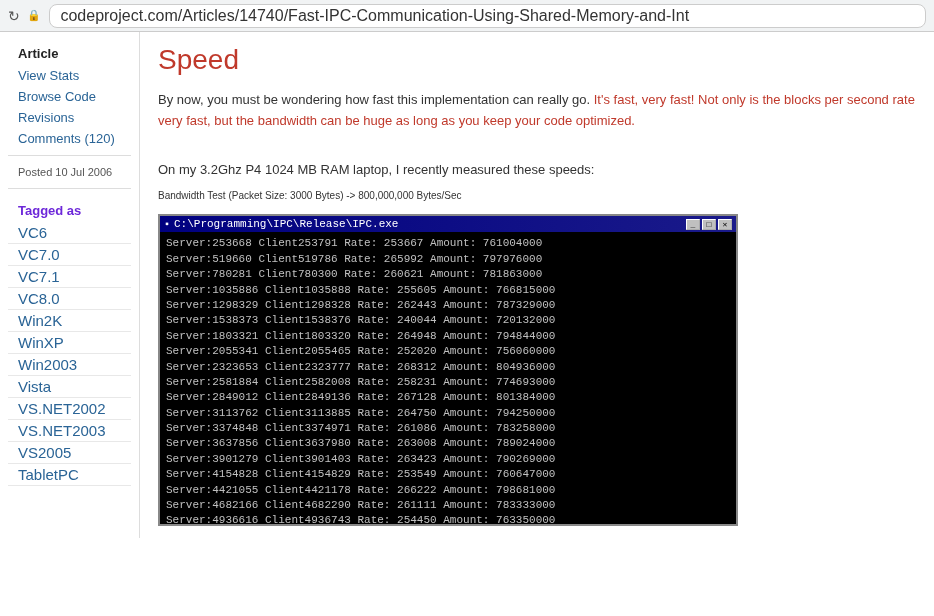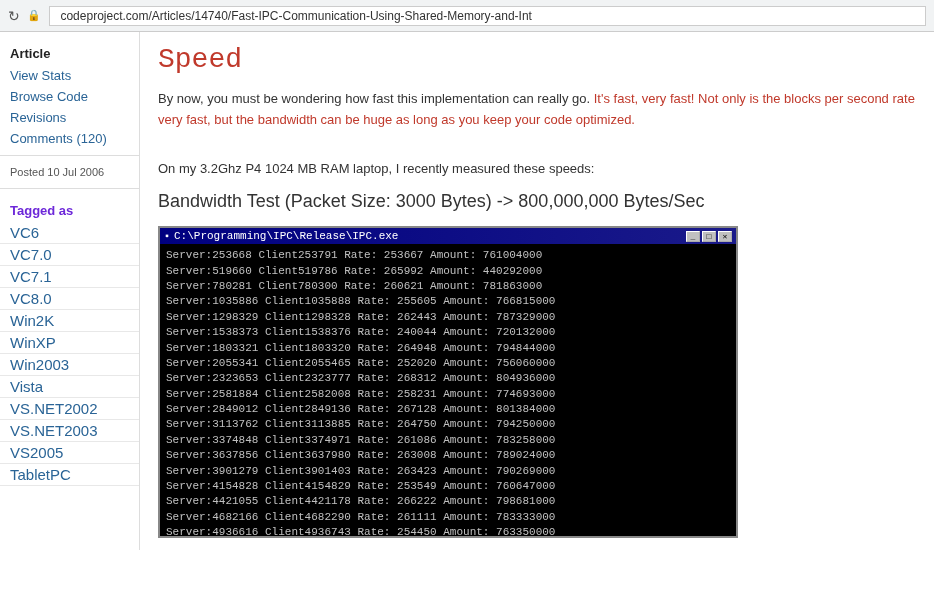"codeproject.com/Articles/14740/Fast-IPC-" .browser-url { border-radius: 0 -> 8px; font-size: 12px -> 16px }
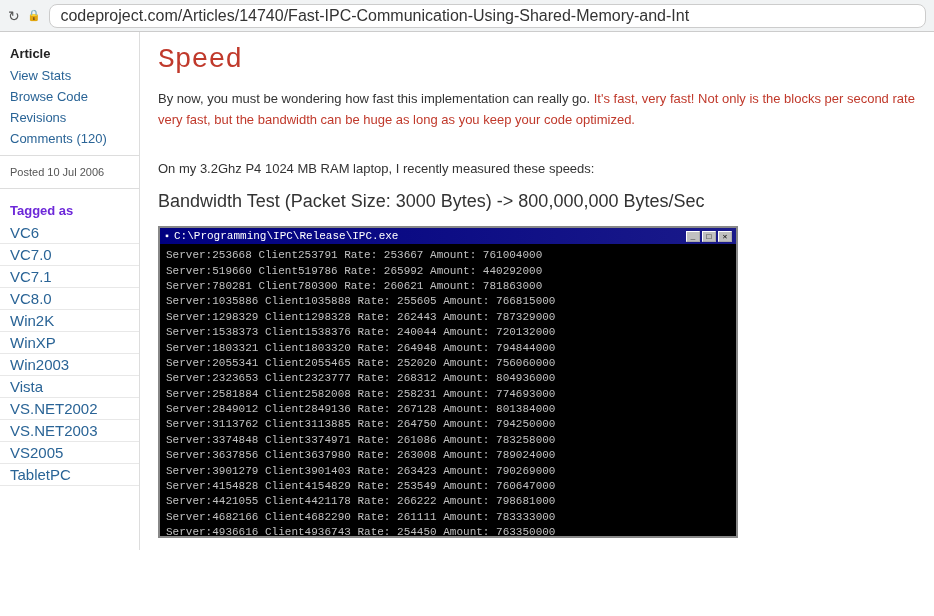"Article" .sidebar { padding: 8px 0 -> 8px 8px }
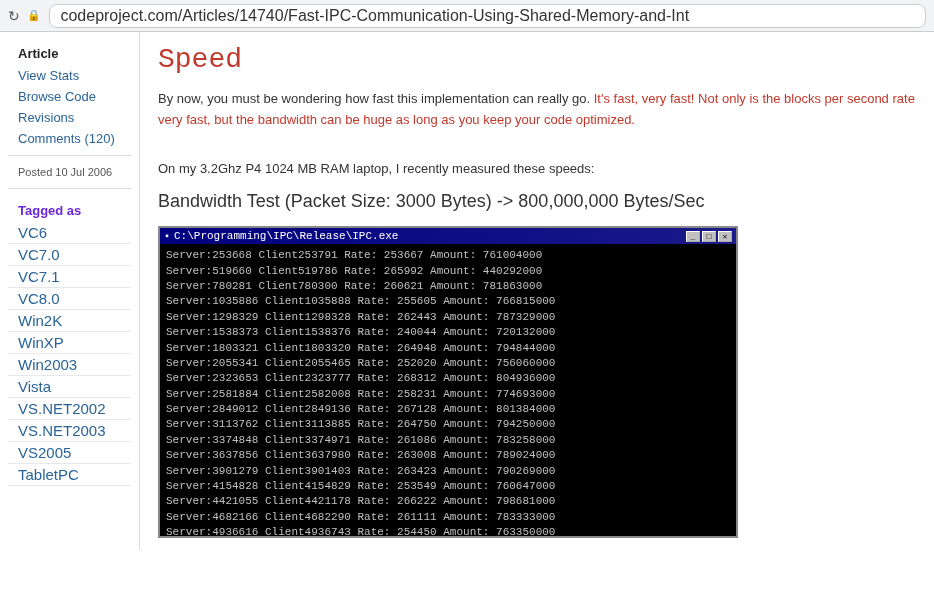"Speed" .content h1 { font-family: Liberation Mono, monospace -> none }
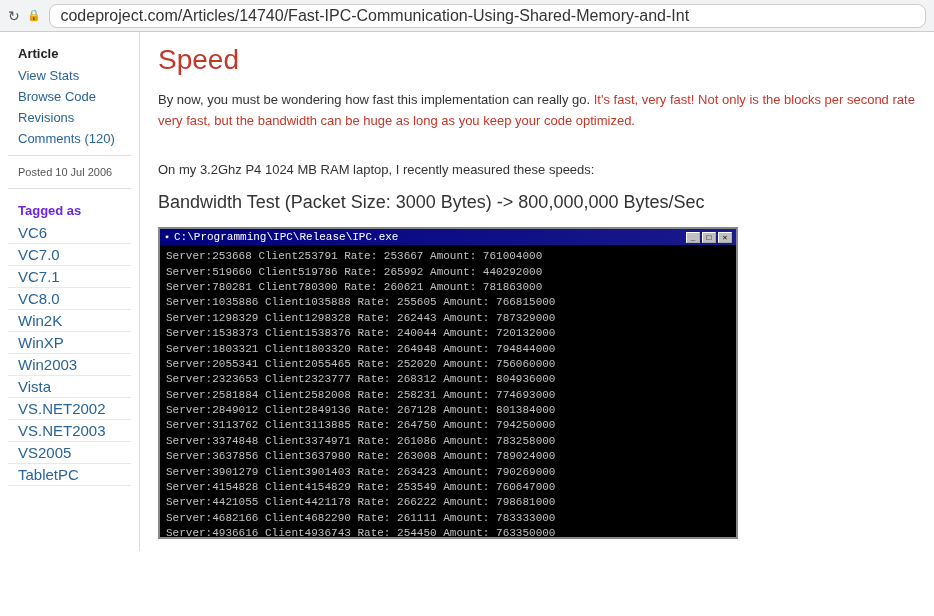"Bandwidth Test (Packet Size: 3000" .content .bandwidth-label { font-size: 18px -> 10px }
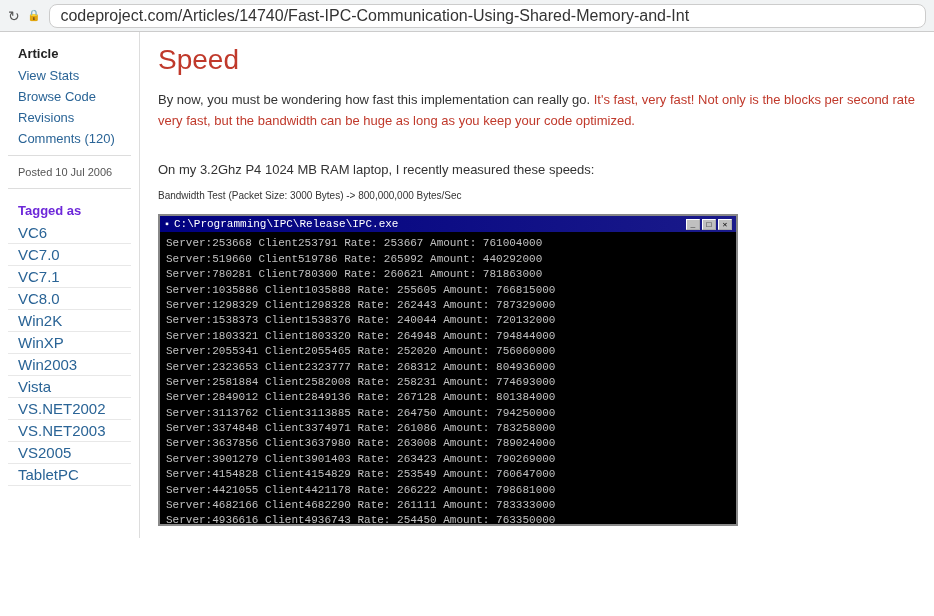"Server:519660 Client519786 Rate: 265992" div.console-line { text: 440292000 -> 797976000 }
